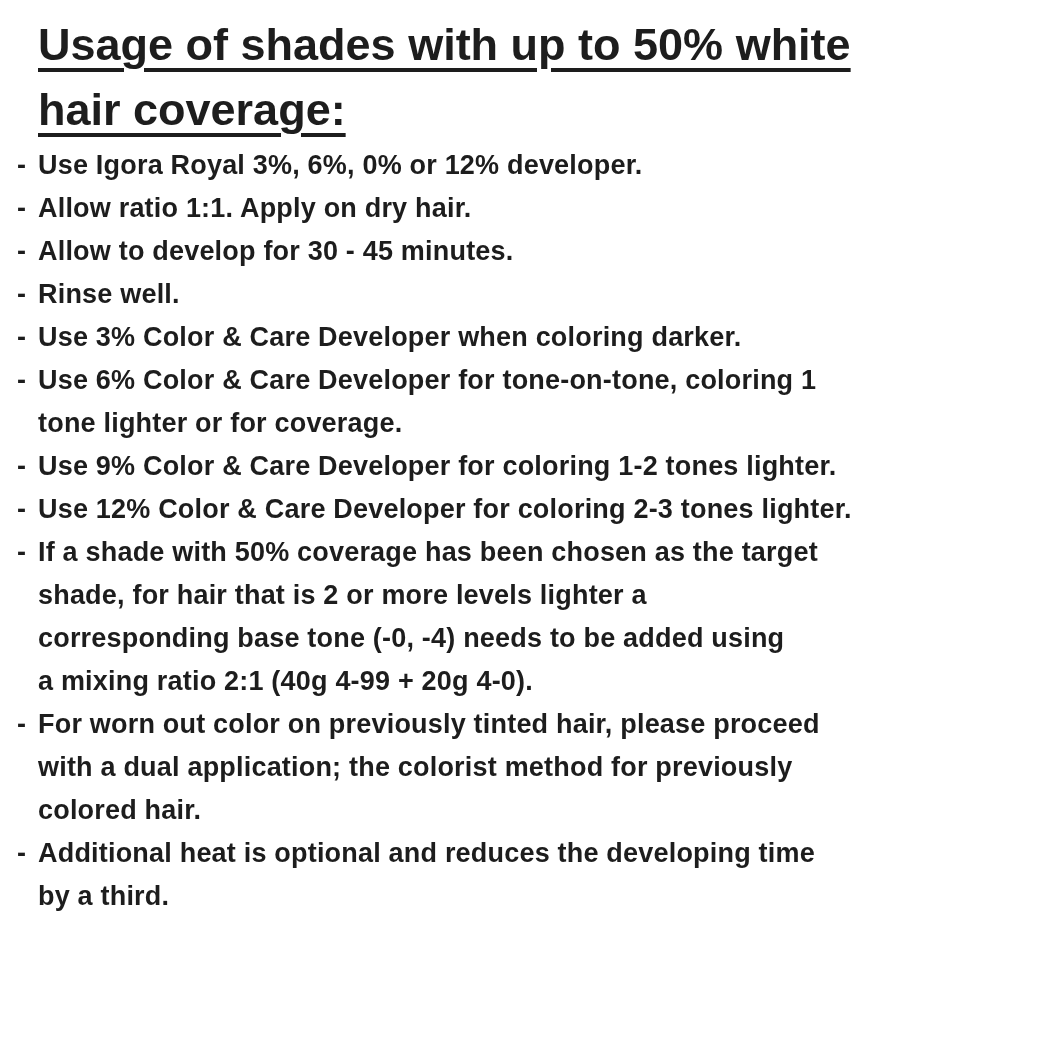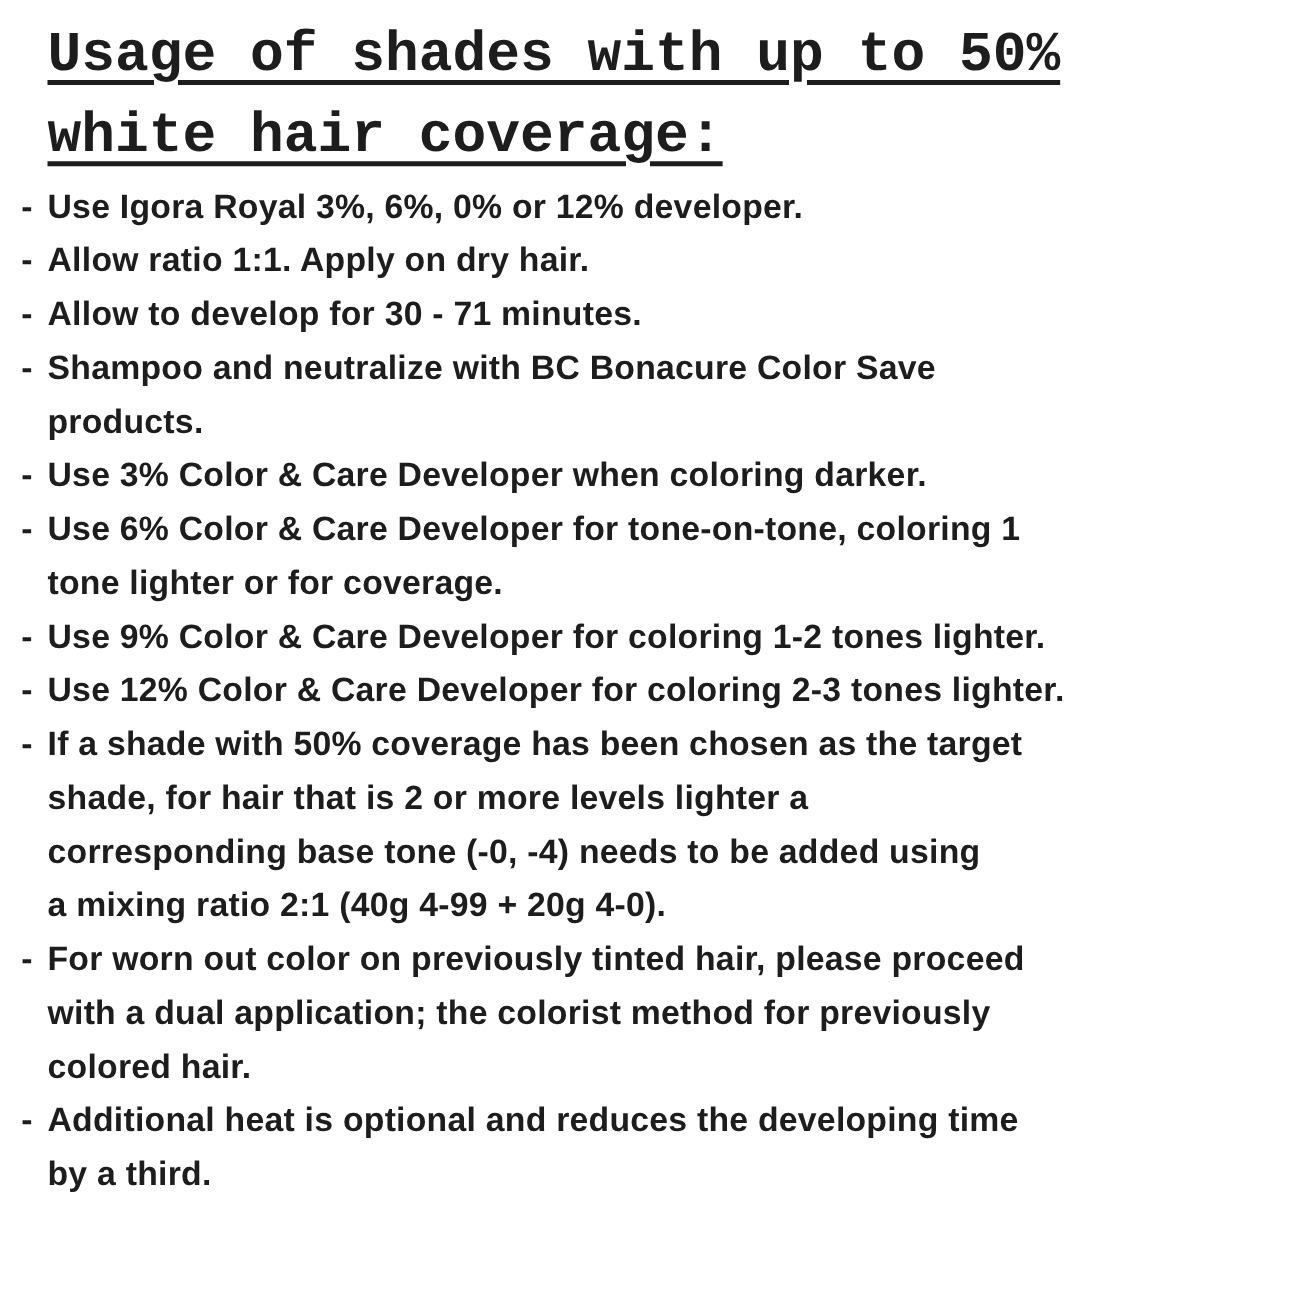"Usage of shades with up" .page-title { font-family: Liberation Mono, monospace -> none }
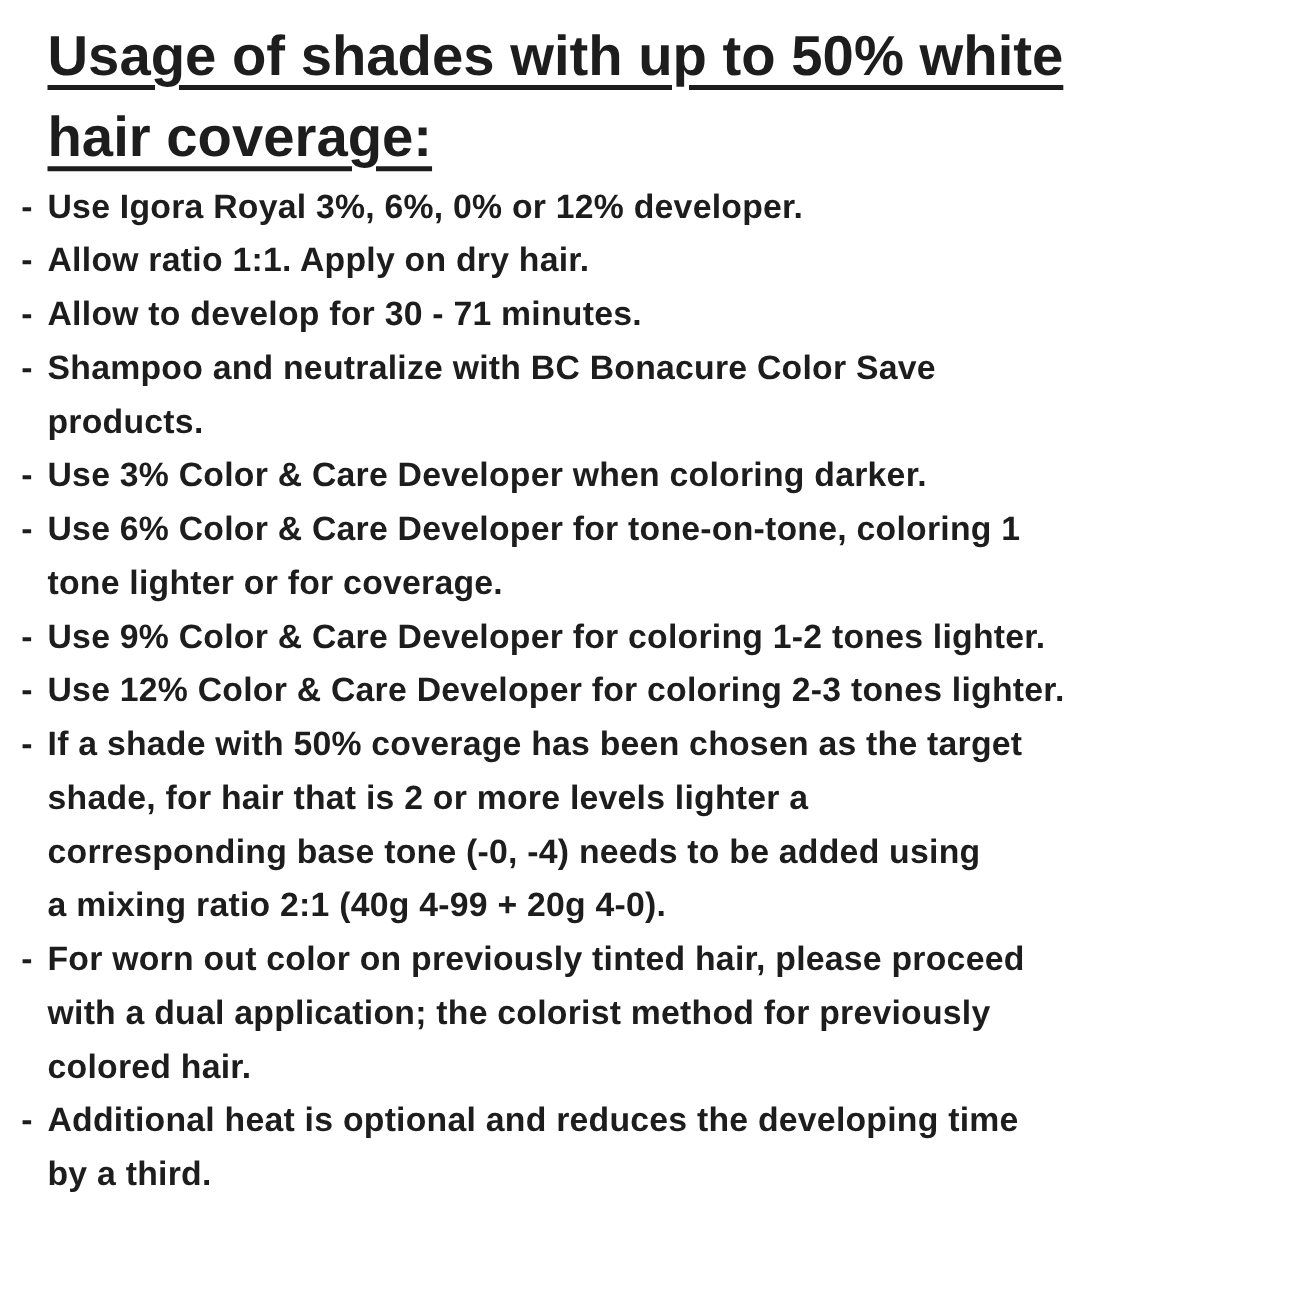"Allow to develop for 30" div.item-text { text: 71 -> 45 }
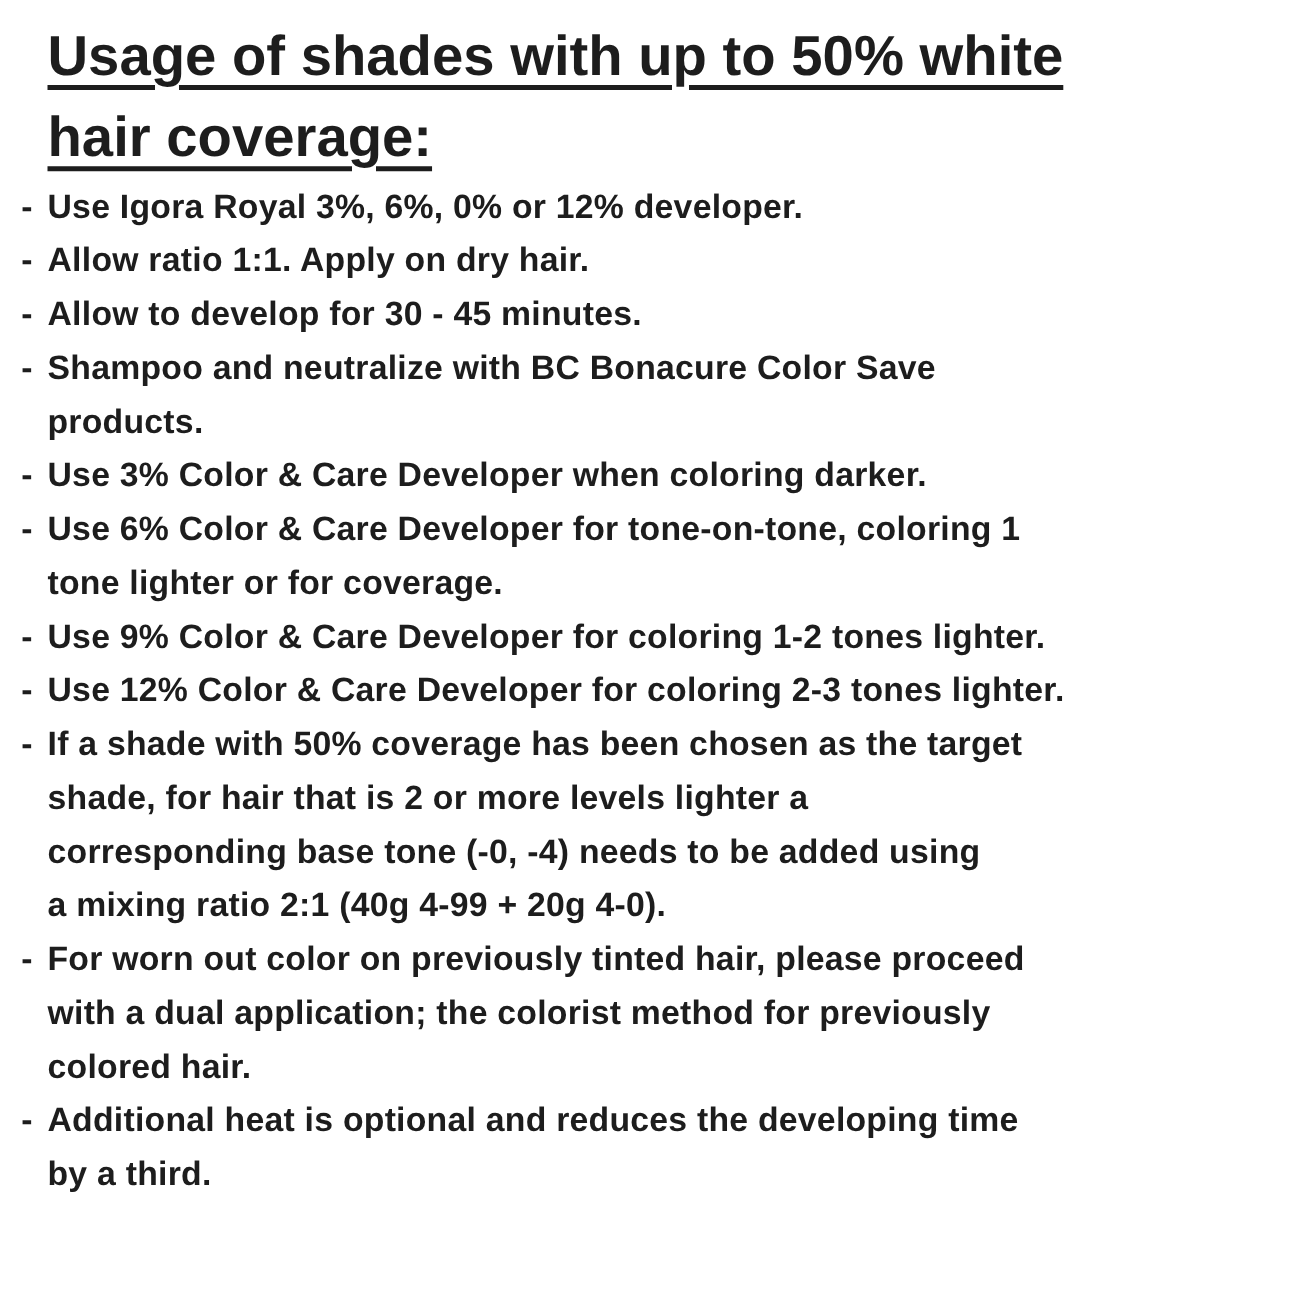"Rinse well." div.item-text { html: none -> <div>Rinse well.</div> }
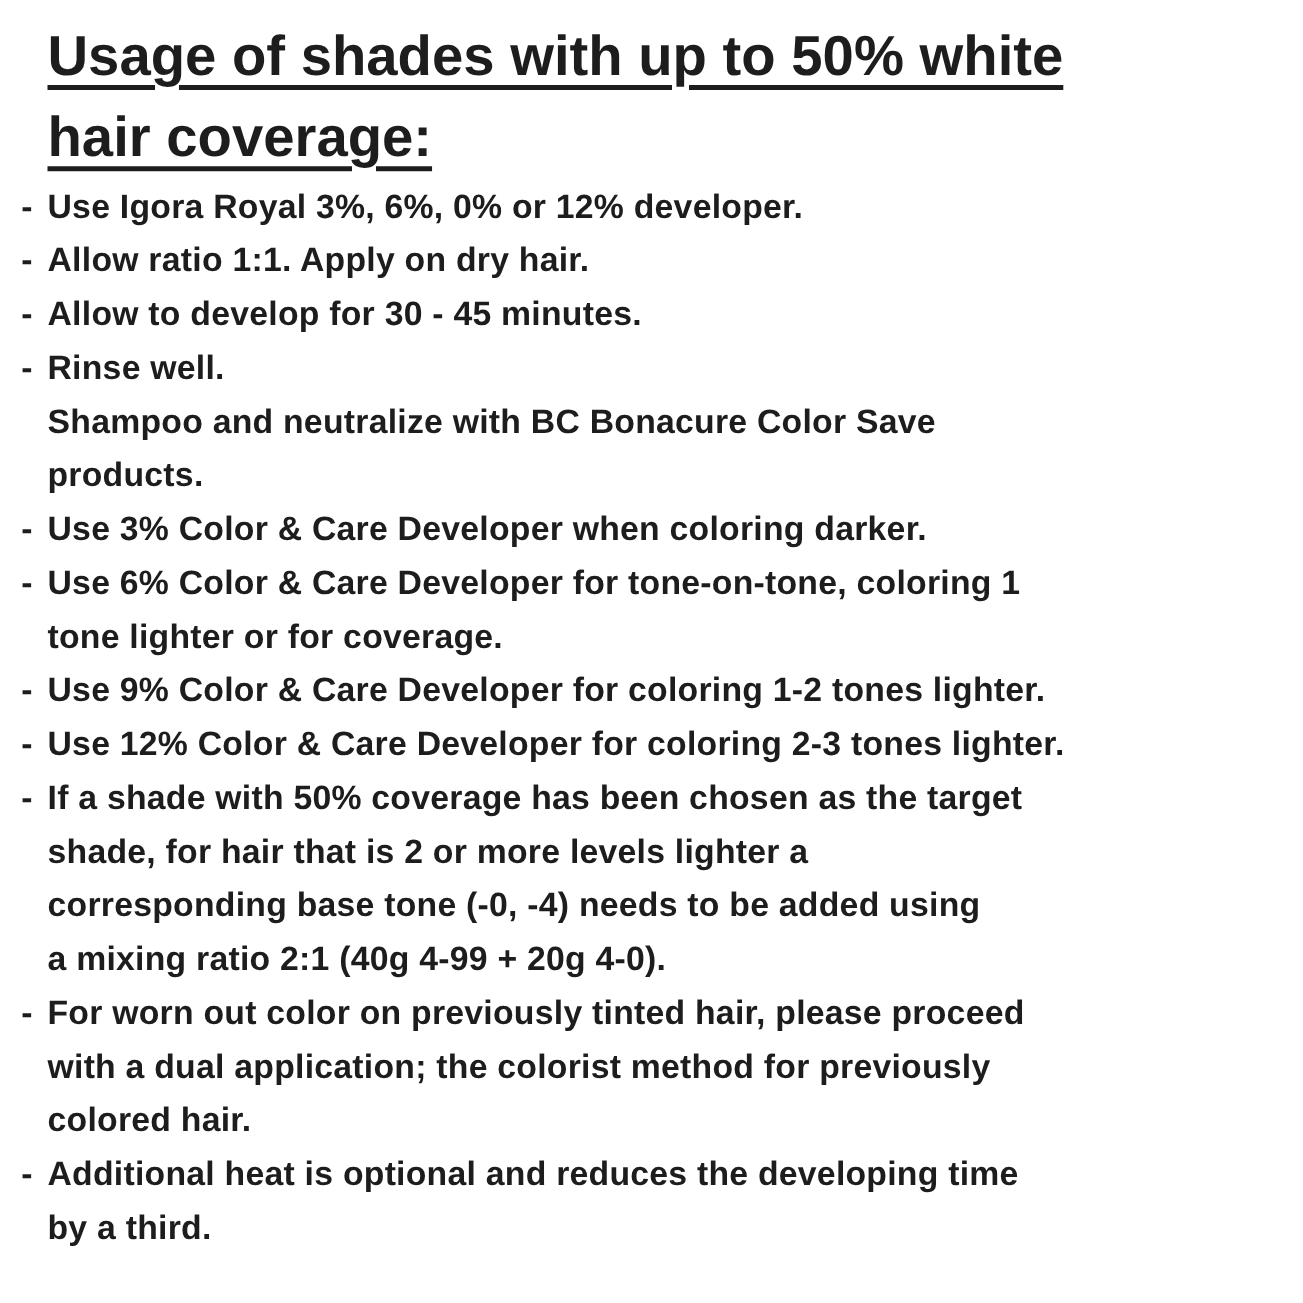"Shampoo and neutralize with BC" div.item-text { html: <div>Shampoo and neutralize with BC Bonacure Color Save products.</div> -> none }
